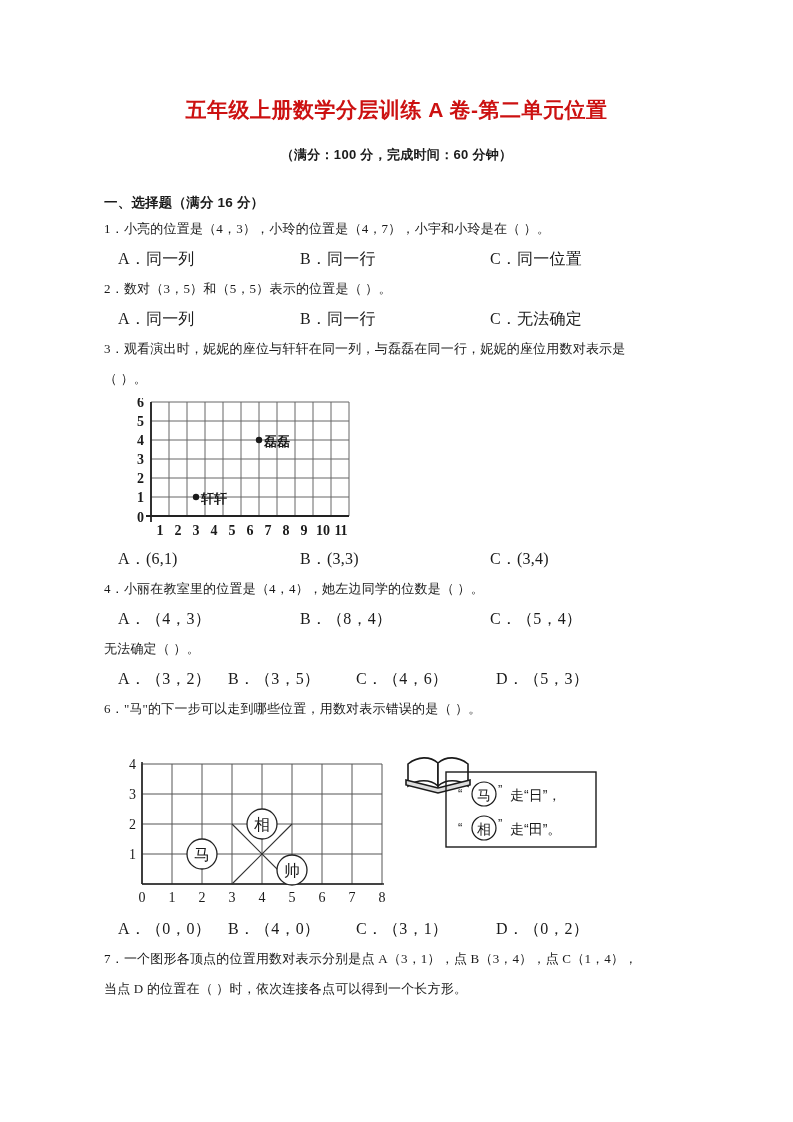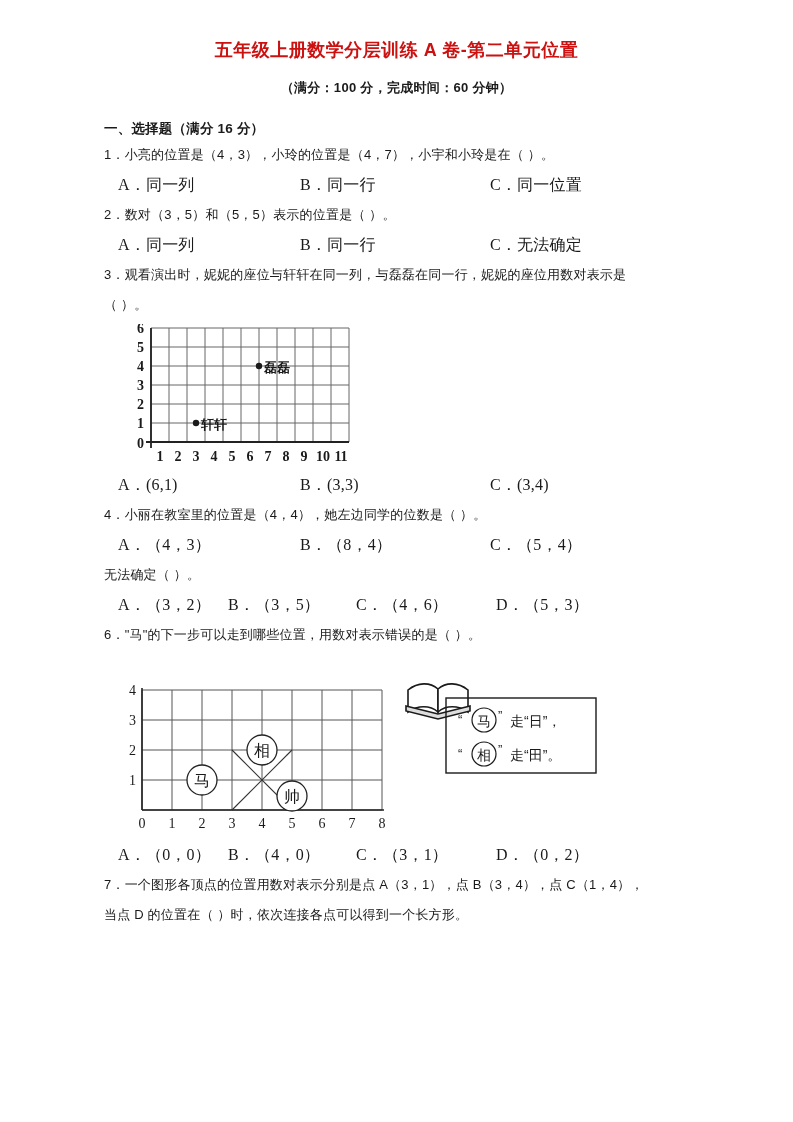"五年级上册数学分层训练 A 卷-第二单元位置" .doc-title { font-size: 18px -> 21px; padding-top: 40px -> 97px }
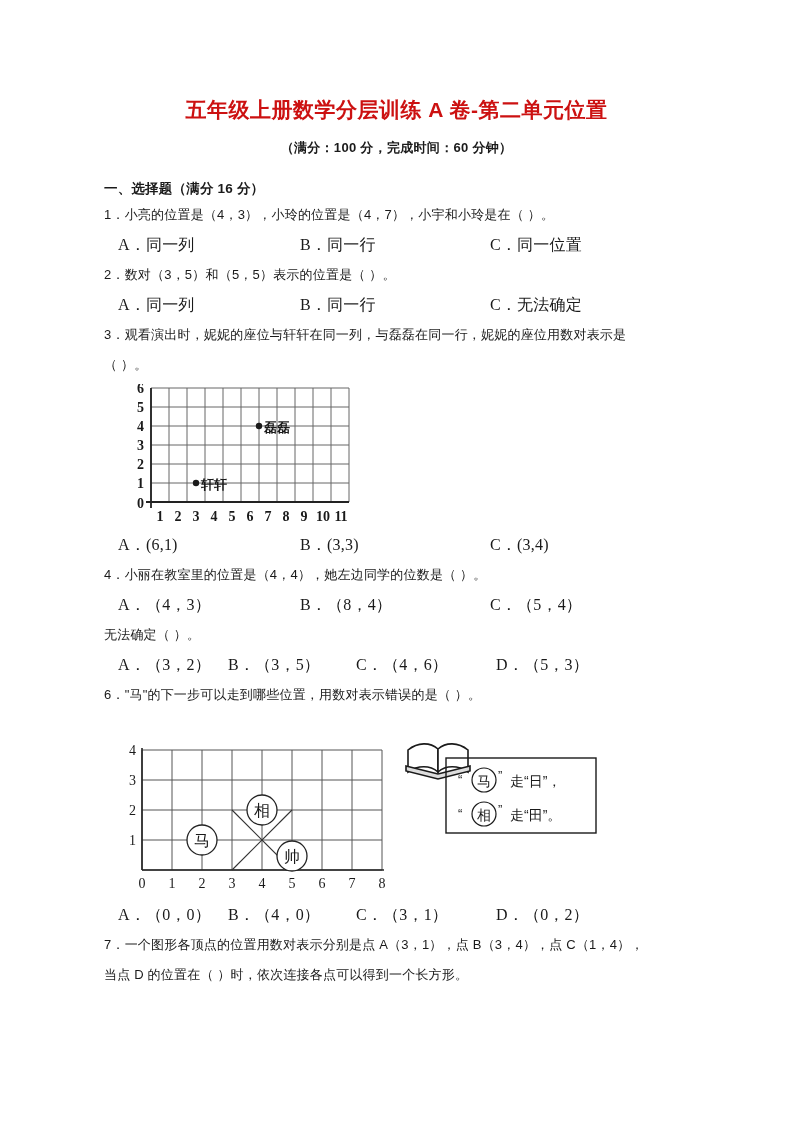"（满分：100 分，完成时间：60 分钟）" .doc-subtitle { margin: 5px -> 12px }
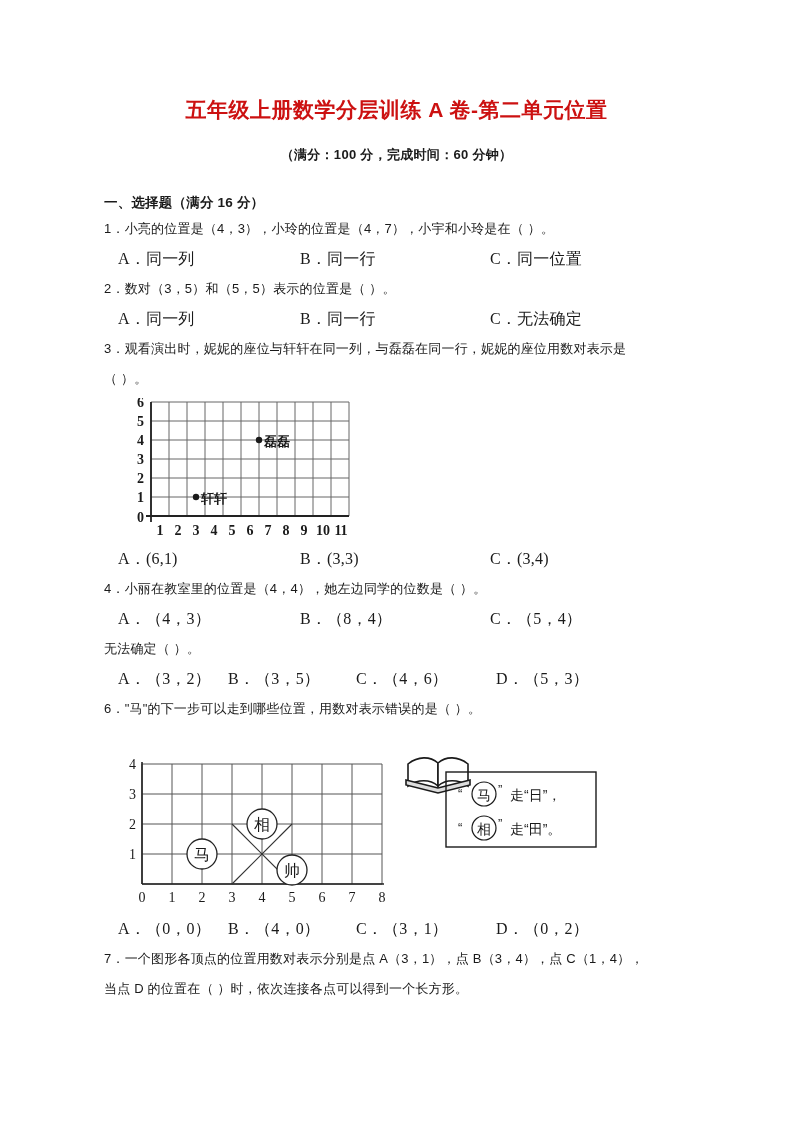"1．小亮的位置是（4，3），小玲的位置是（4，7），小宇和小玲是在（ ）。" .q-stem { font-family: Liberation Sans, sans-serif -> Liberation Serif, serif }
